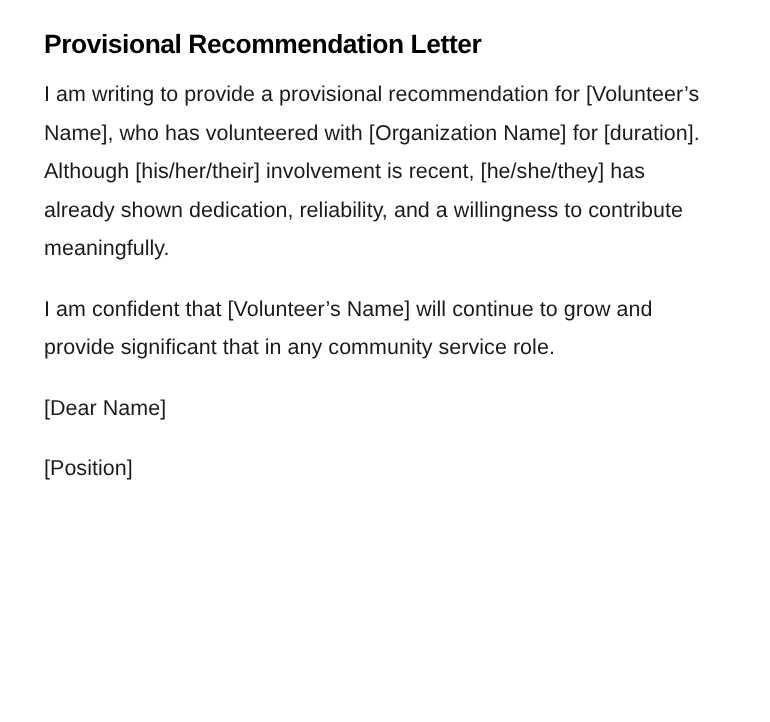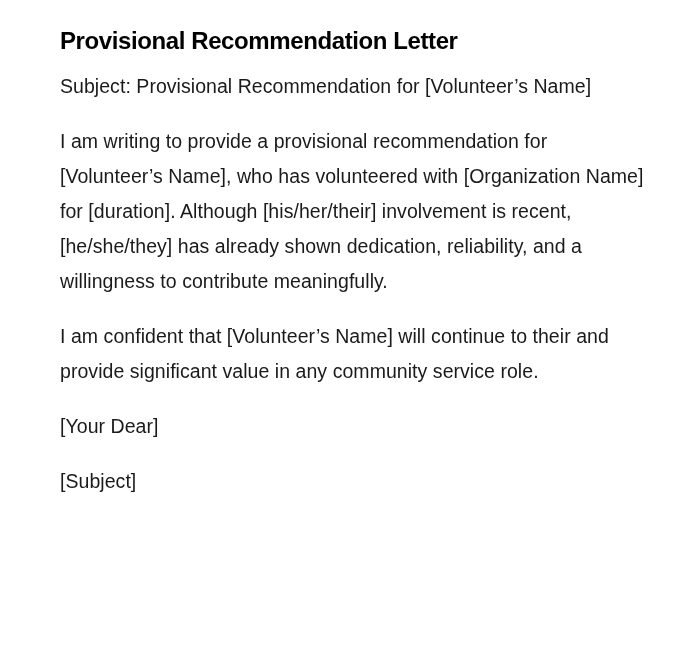"Provisional Recommendation Letter" .page { padding: 24px 40px 0 60px -> 24px 40px 0 40px }
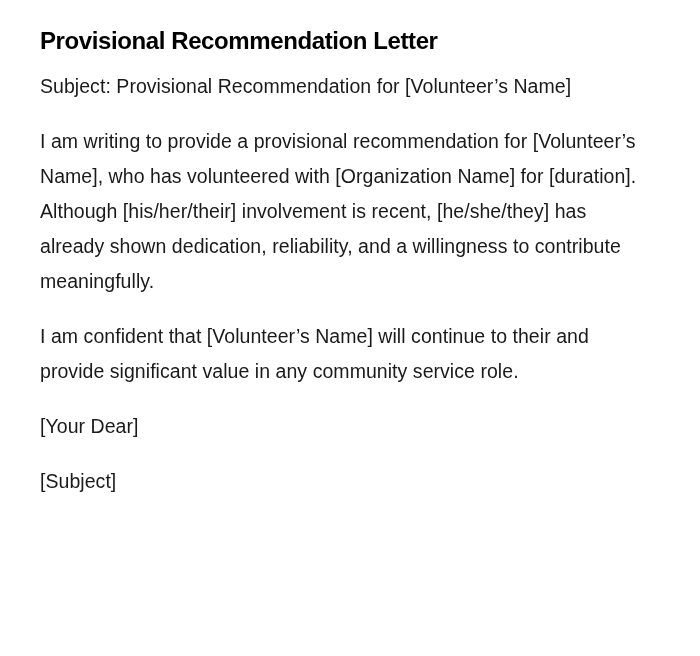"Subject: Provisional Recommendation for" p.para { html: <p>Subject: Provisional Recommendation for [Volunteer’s Name]</p> -> none }
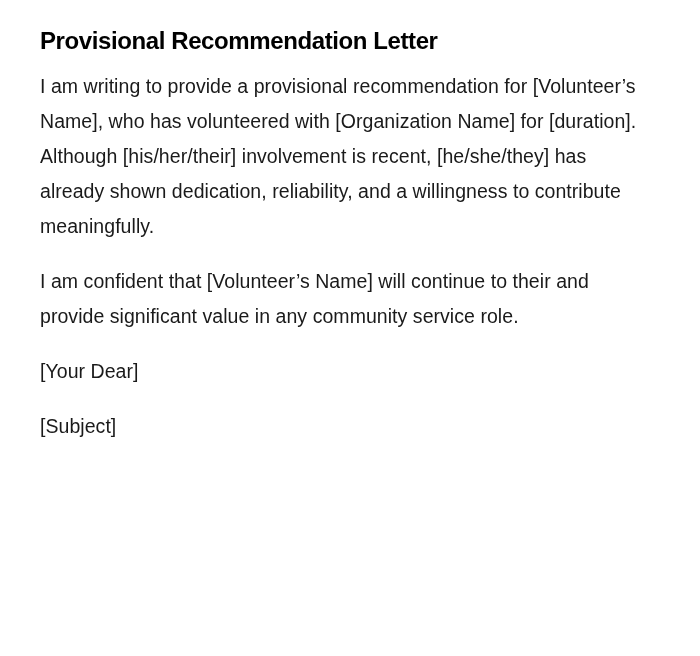"I am confident that [Volunteer’s" p.para { text: their and provide significant value -> grow and provide significant that }
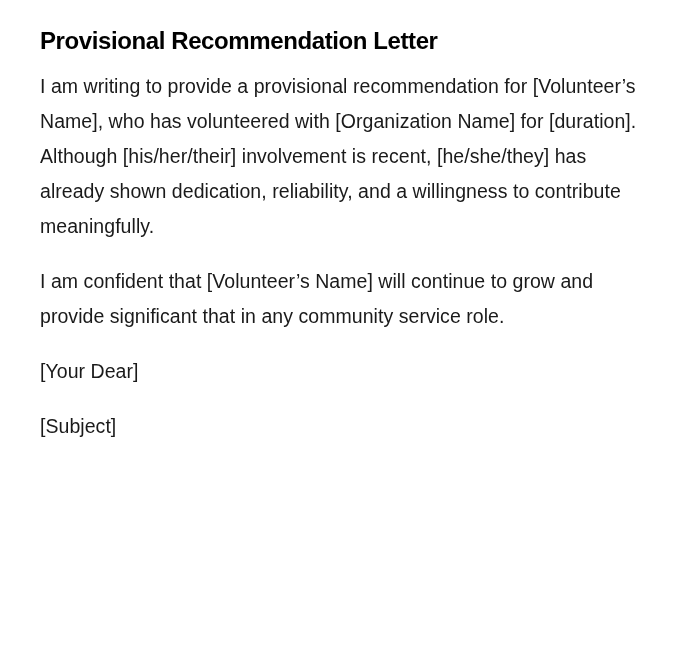"[Your Dear]" p.para { text: Your Dear -> Dear Name }
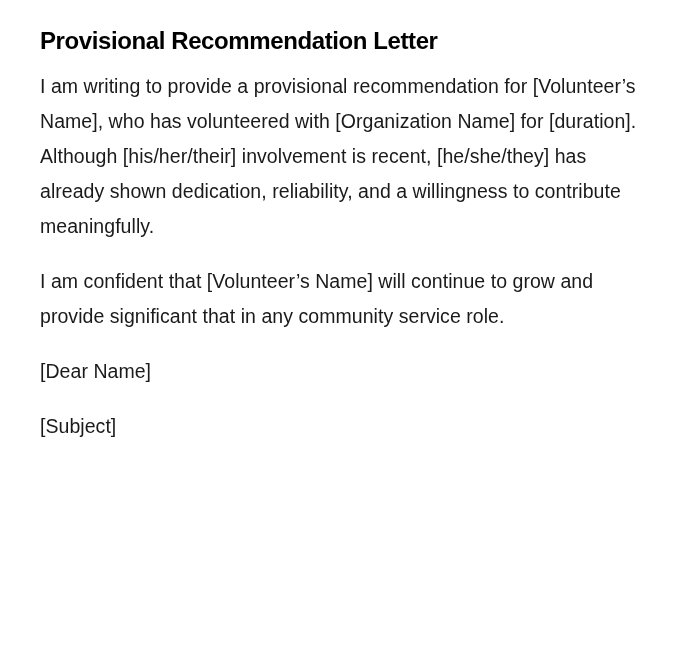"[Subject]" p.para { text: Subject -> Position }
